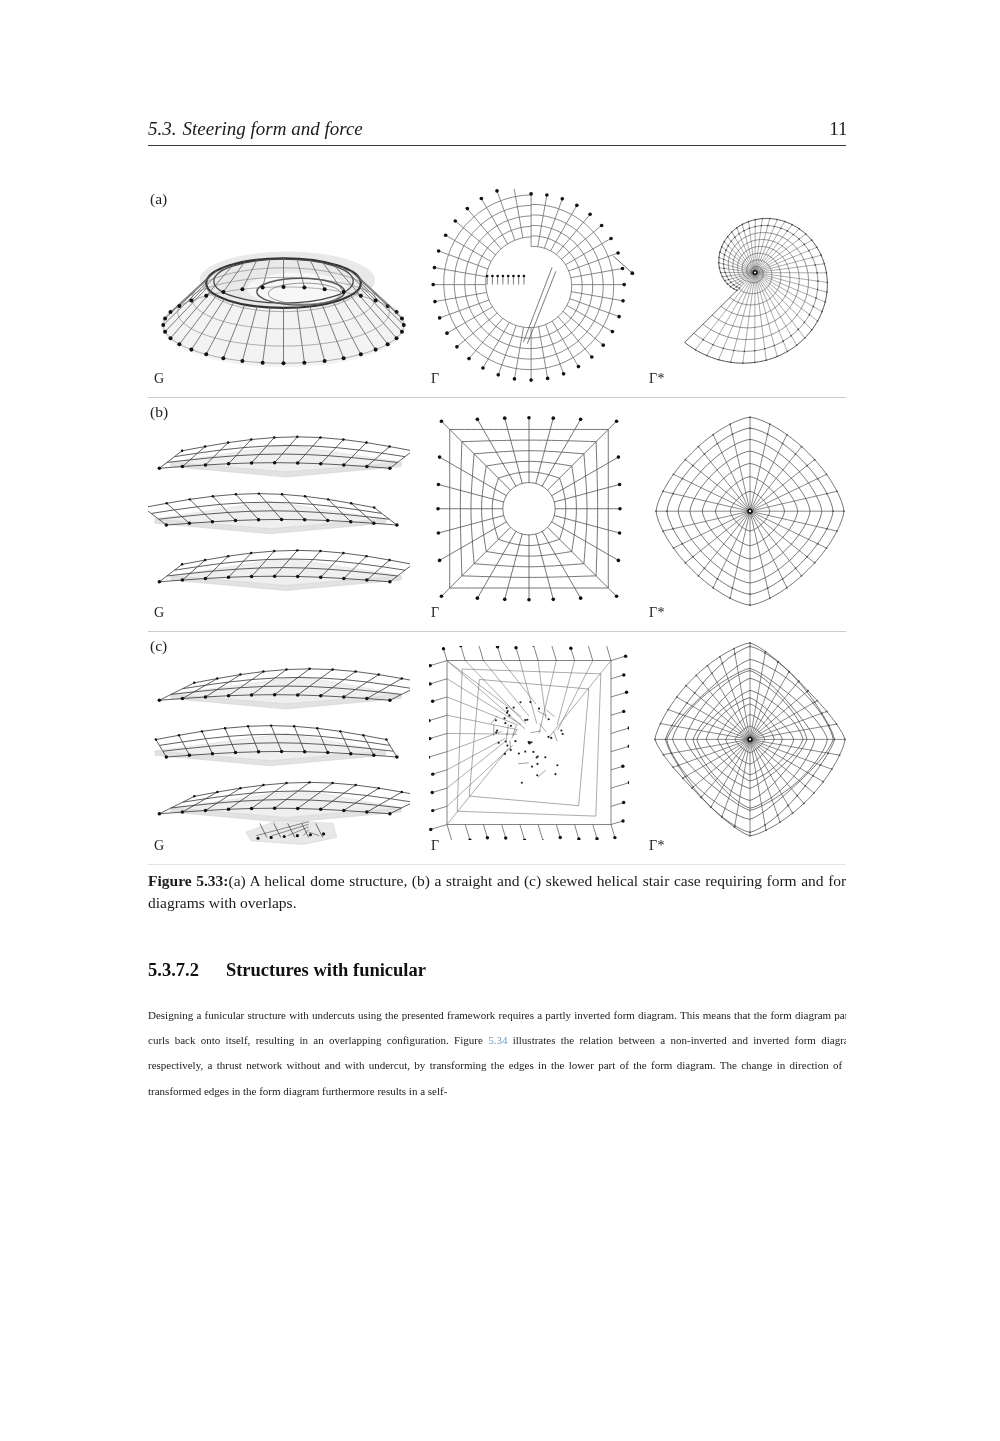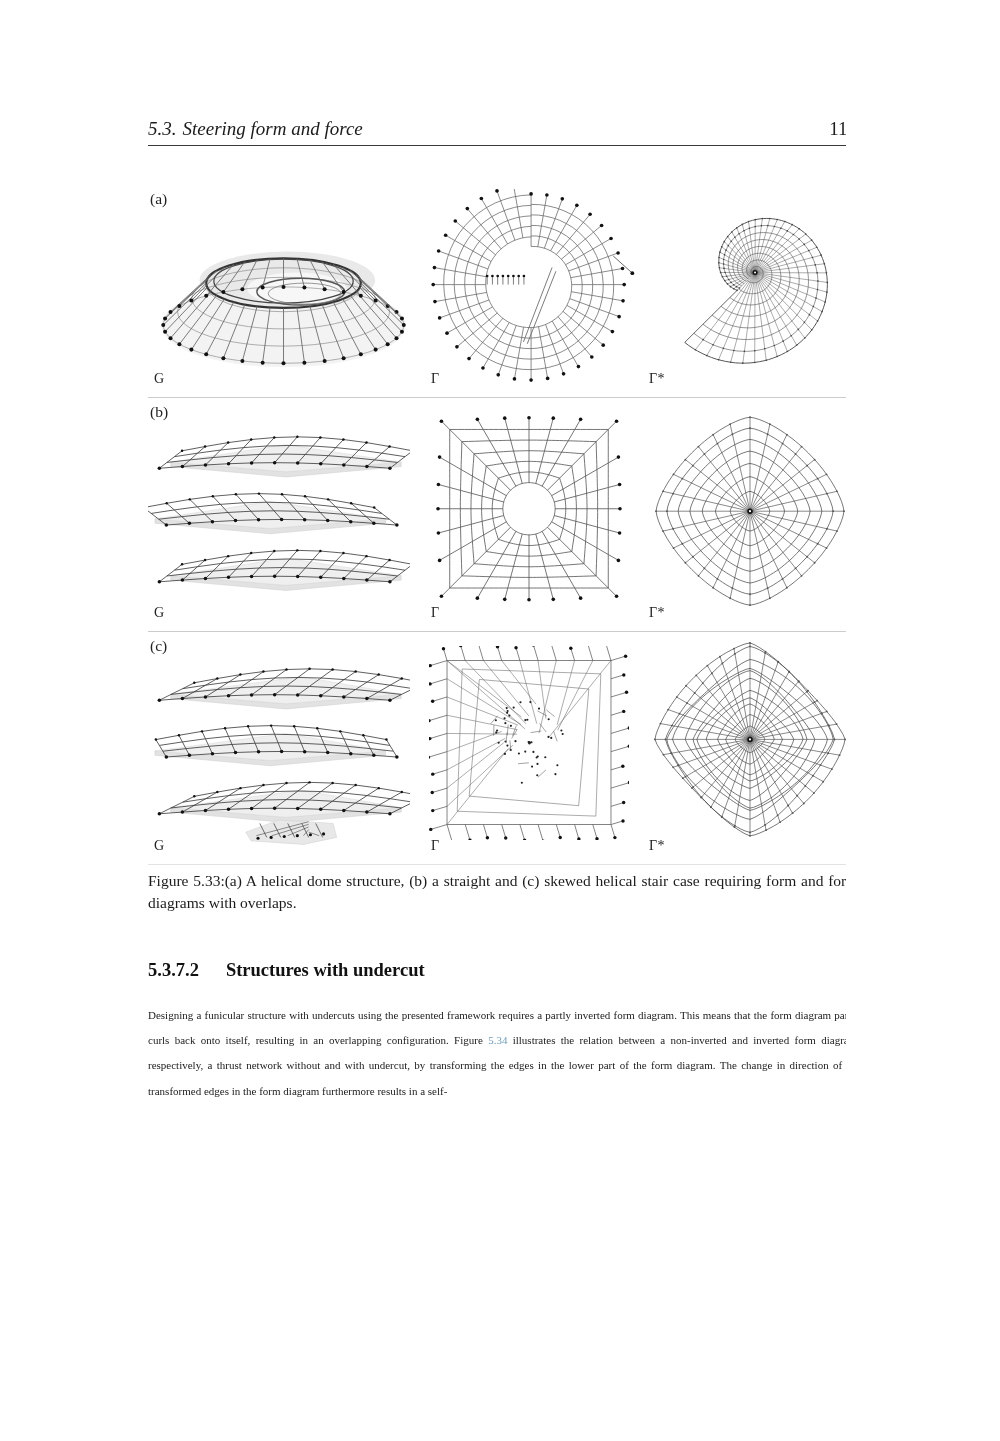"Figure 5.33:" .caption .cap-label { font-weight: normal -> bold }
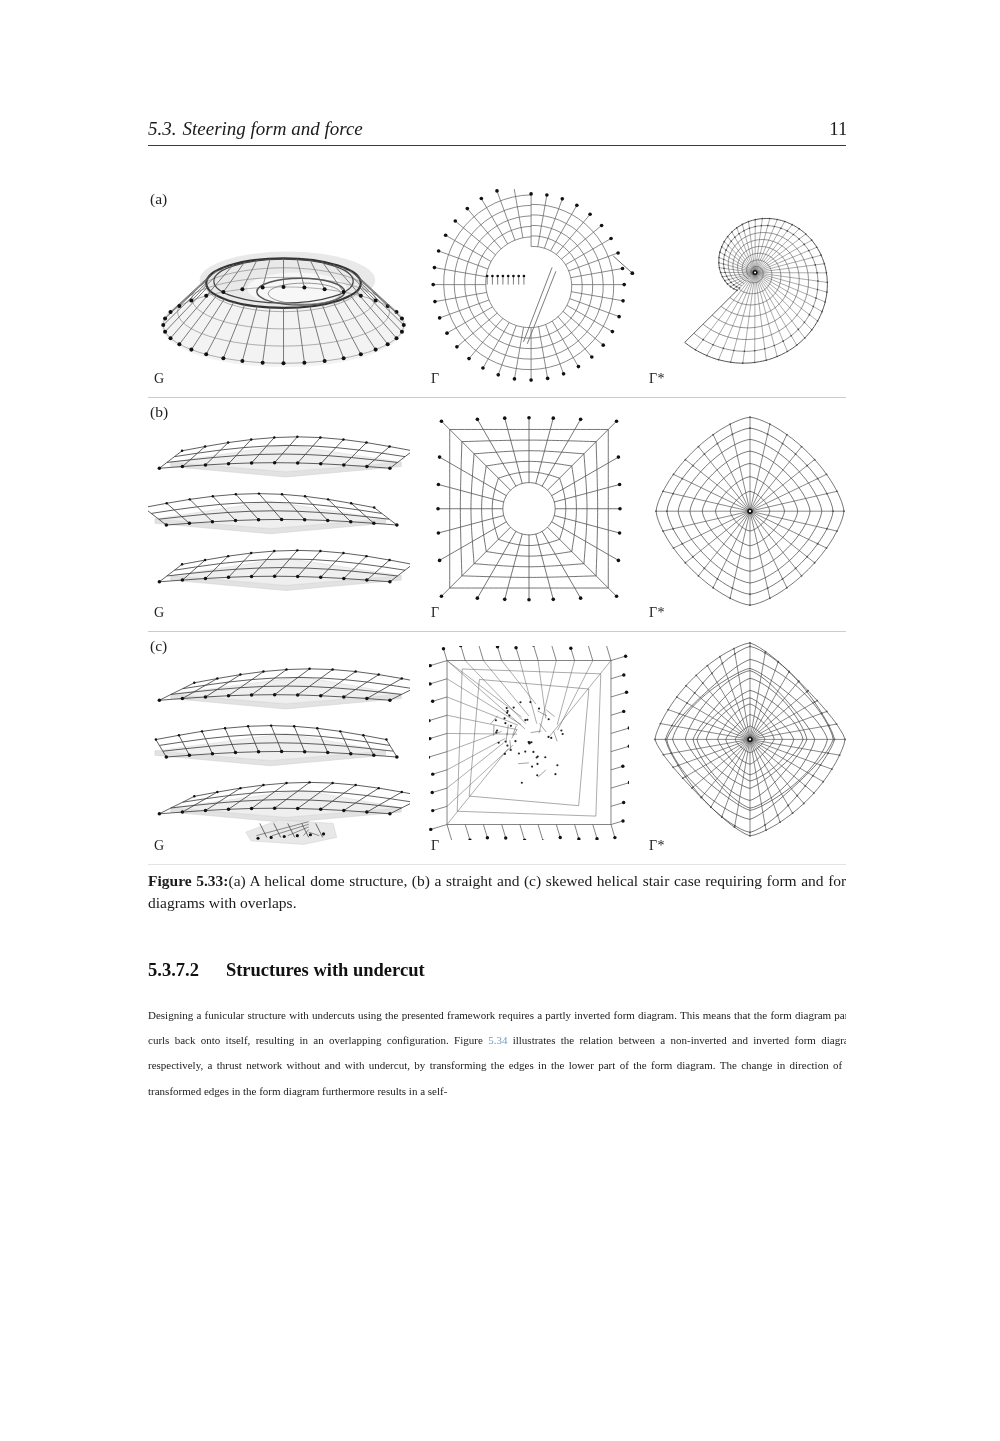"Structures with undercut" span { text: undercut -> funicular }
